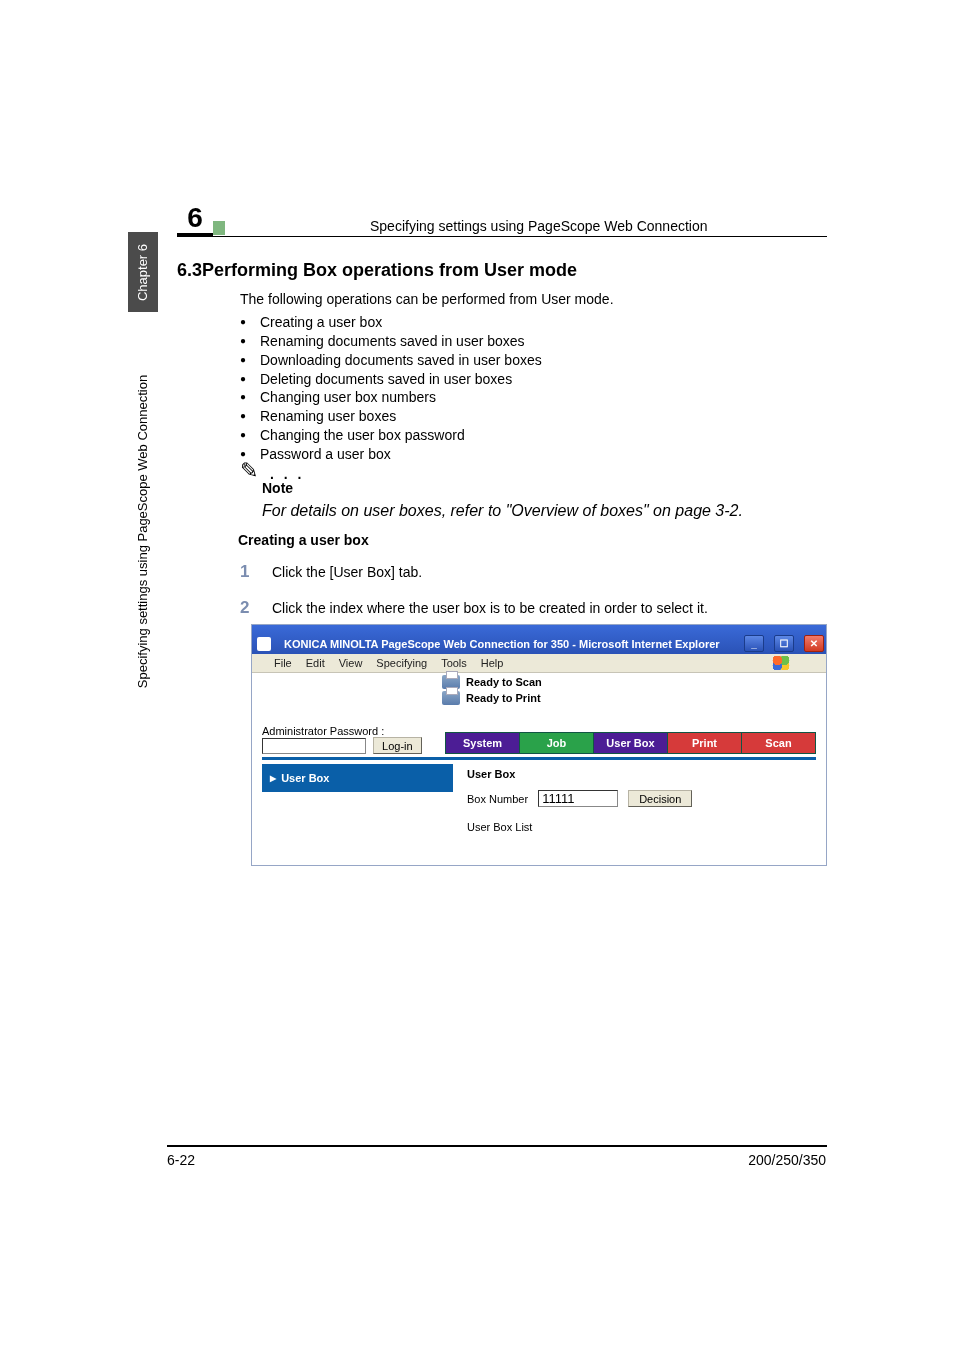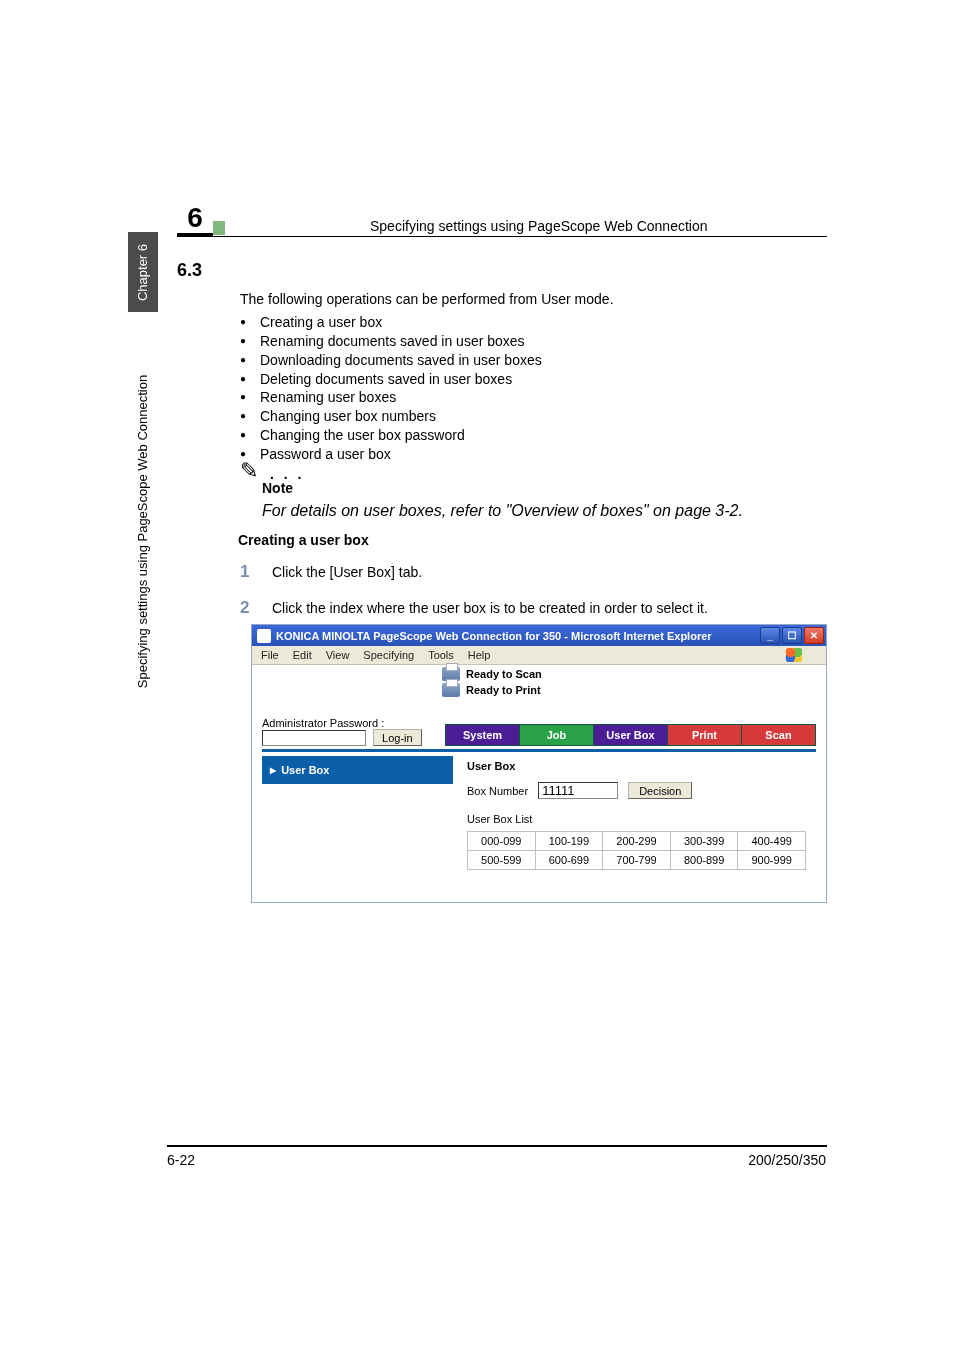"Performing Box operations from User" span.sec-title { html: none -> <span>Performing Box operations from User mode</span> }
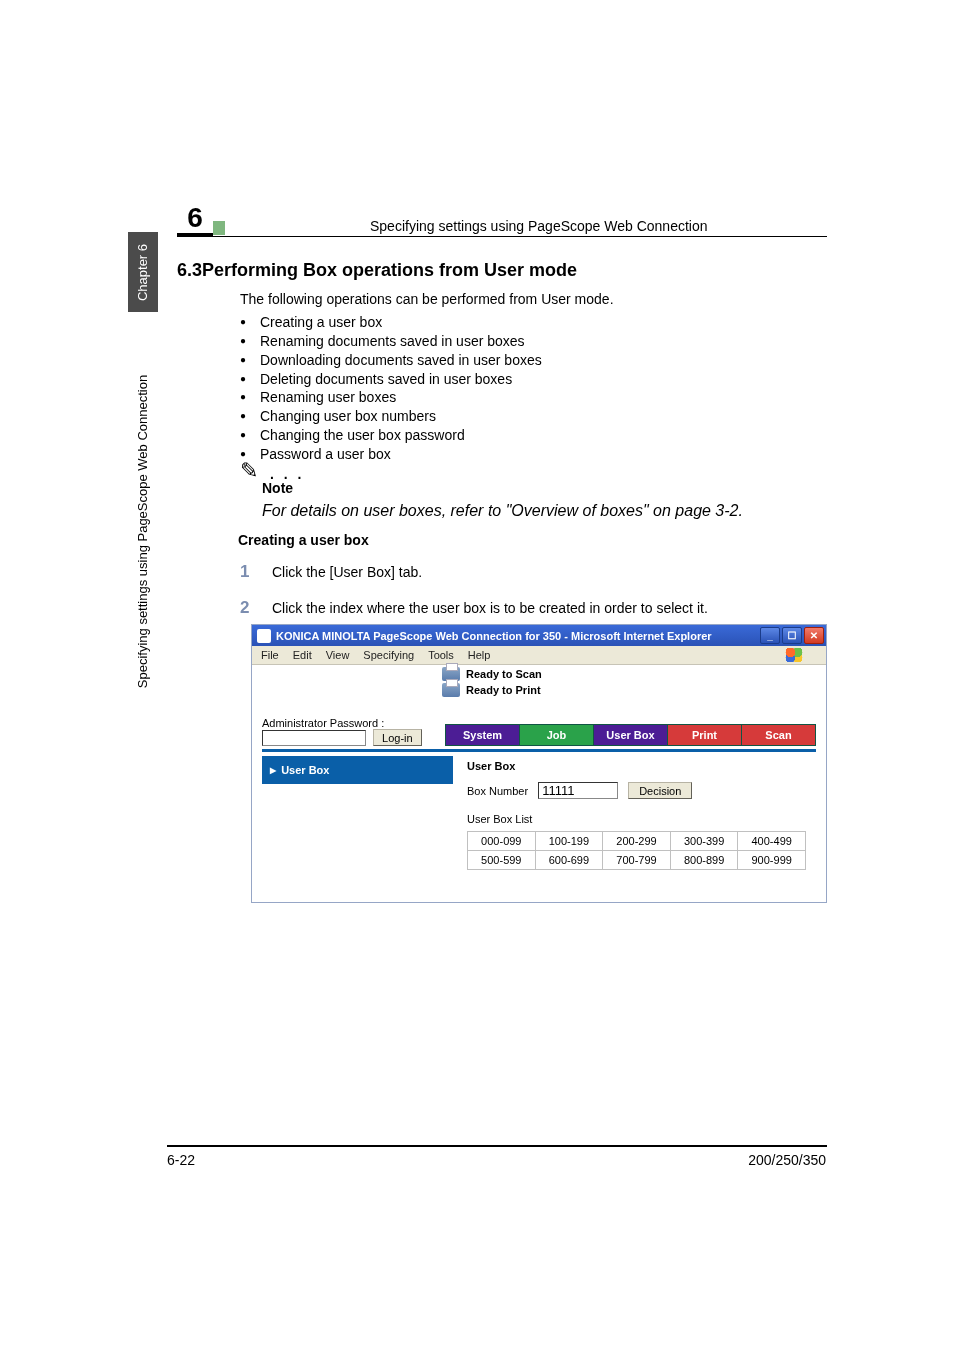"Renaming user boxes" li { order: before "Changing user box numbers" -> after "Changing user box numbers" }
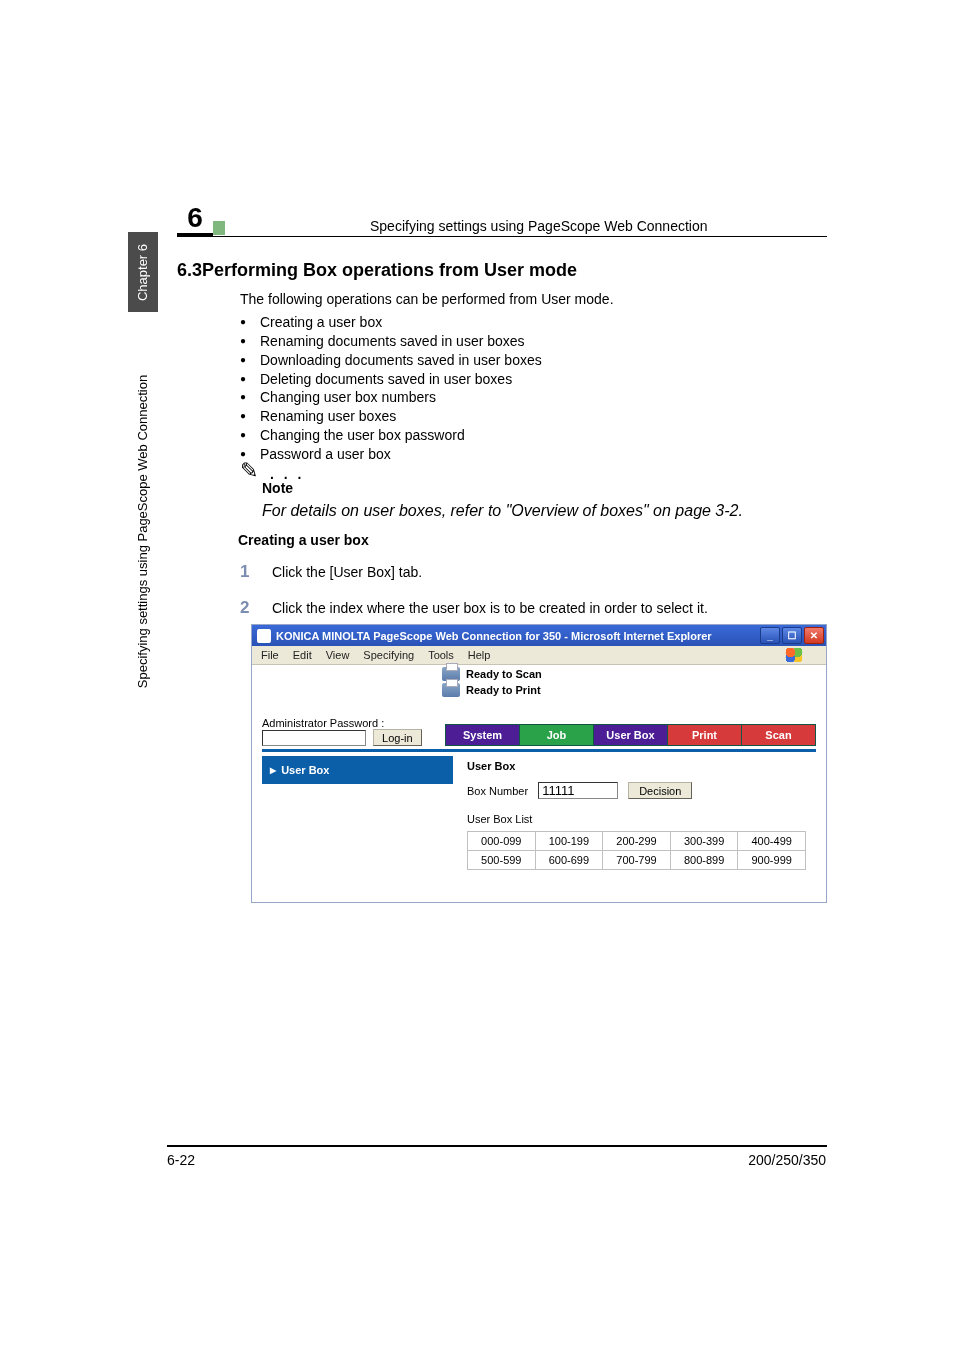"KONICA MINOLTA PageScope Web Connection" .titlebar { gap: none -> 8px; padding: 0 2px 0 5px -> 8px 2px 0 5px }
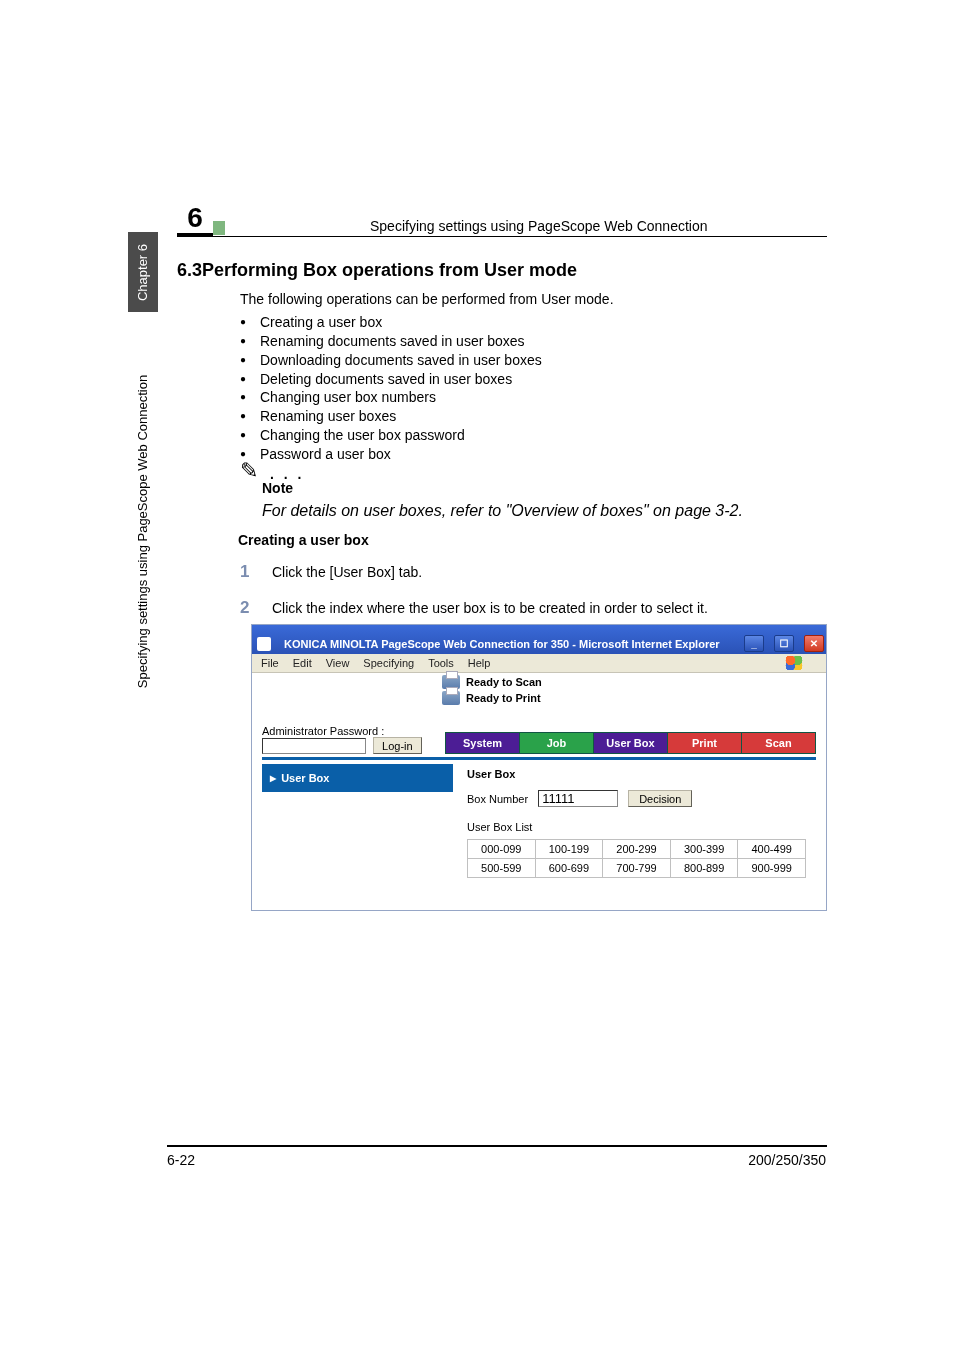"File" .menubar { padding: 0 9px -> 0 22px }
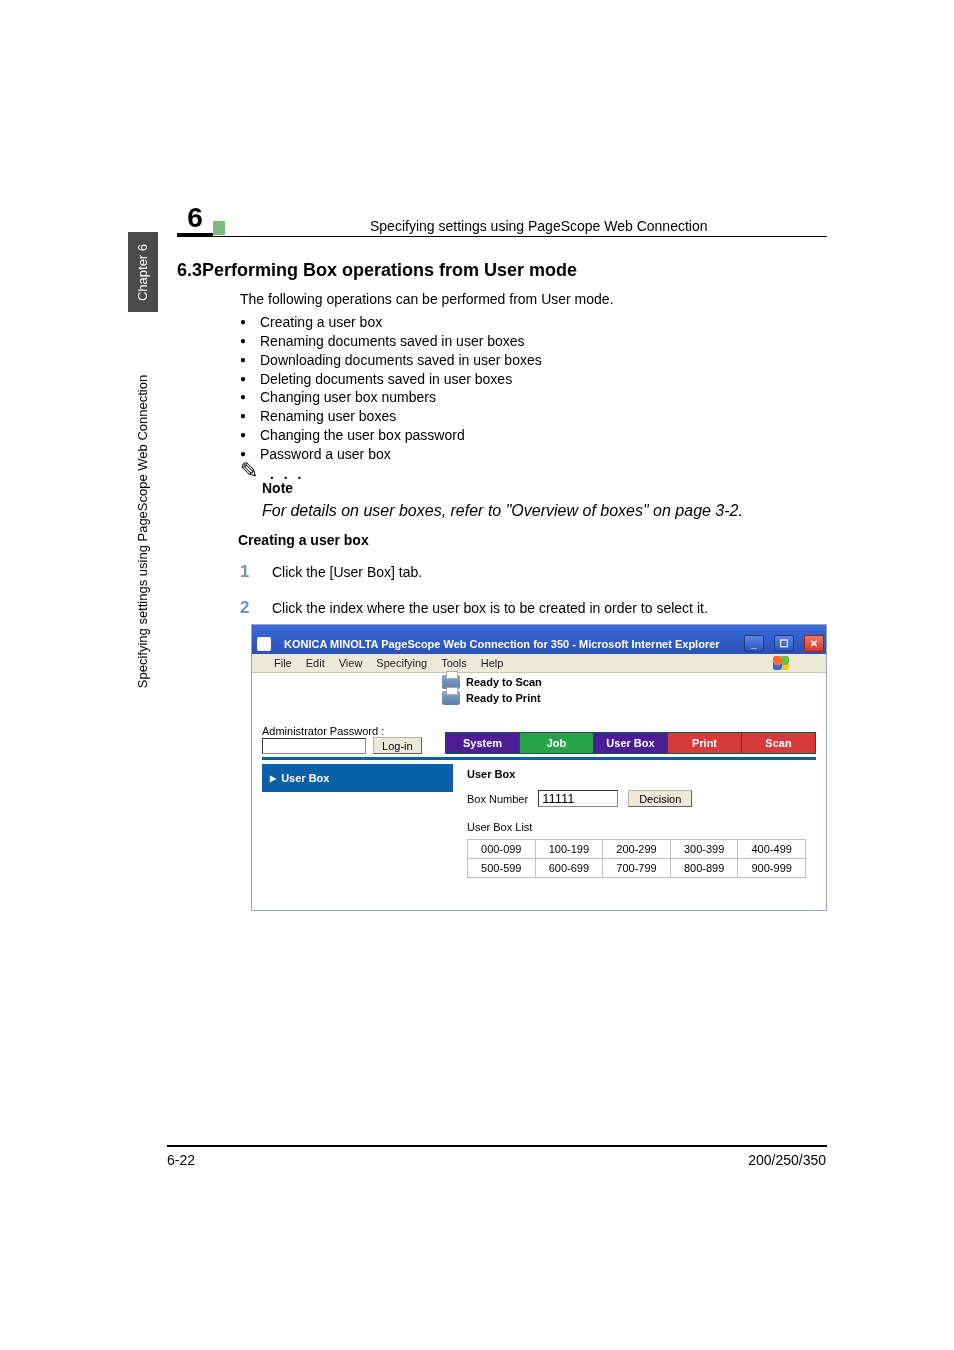"000-099" table.idx-table { html: <table> <tbody> <tr> <td>000-099</td> <td>100-199</td> <td>200-299</td> <td>300-399</td> <td>400-499</td> </tr> <tr> <td>500-599</td> <td>600-699</td> <td>700-799</td> <td>800-899</td> <td>900-999</td> </tr> </tbody> </table> -> none }
